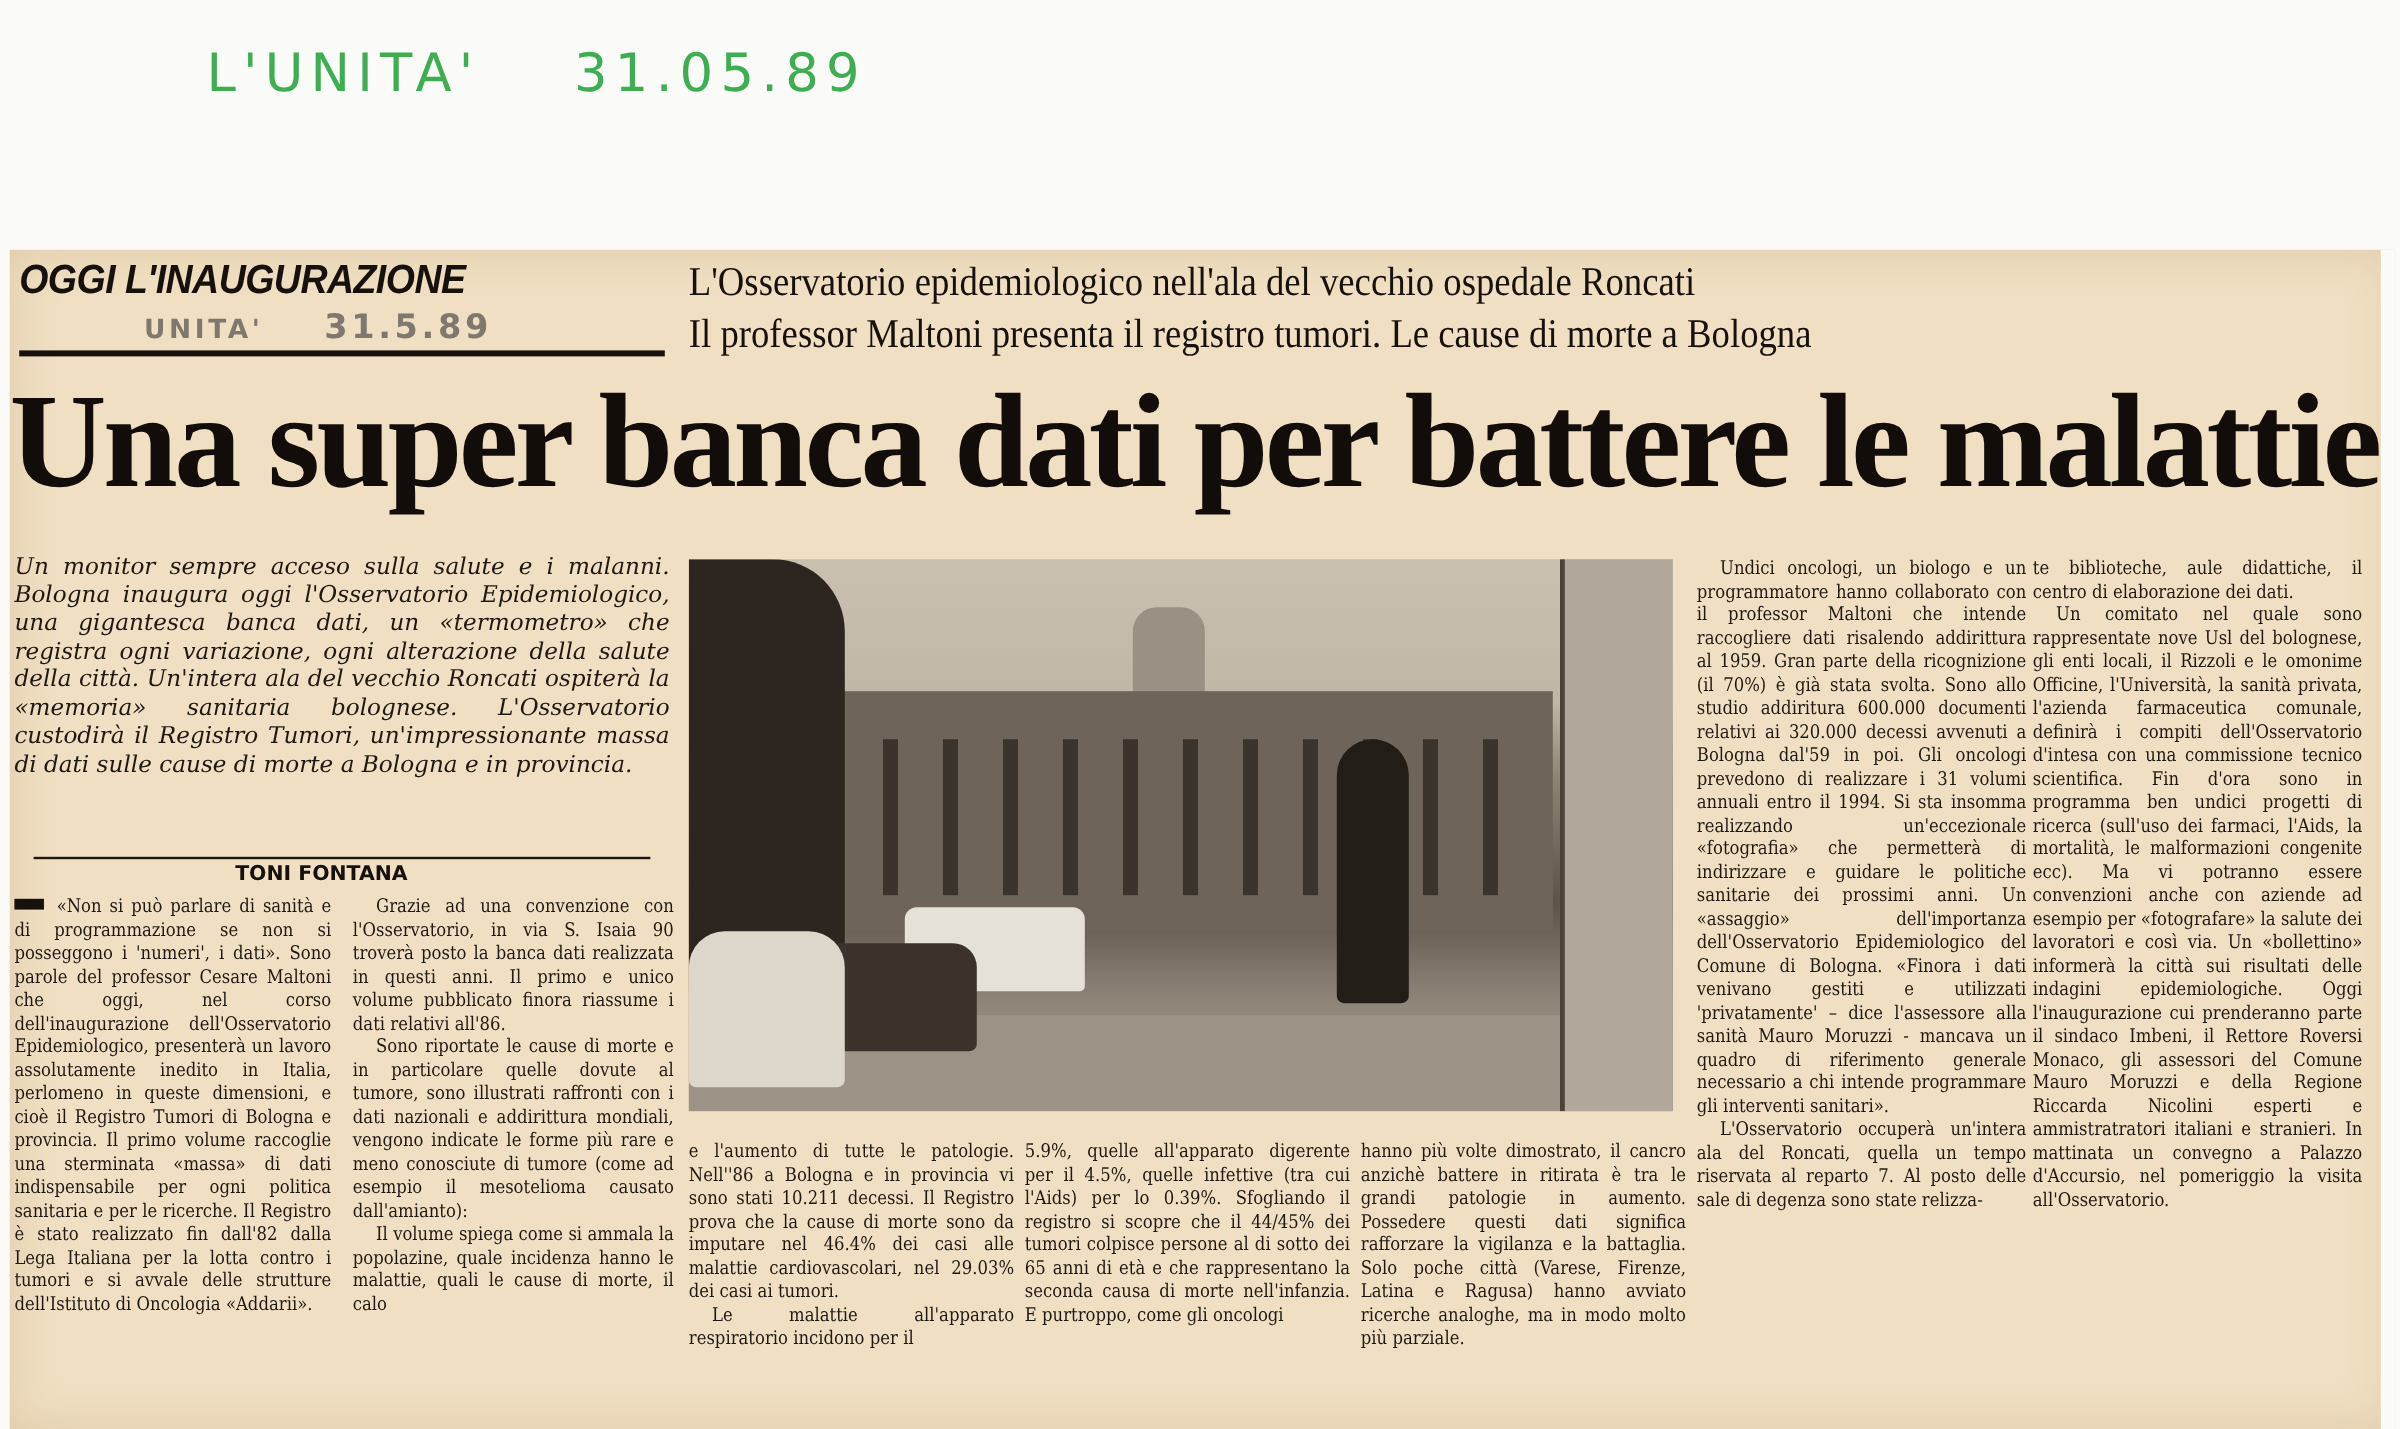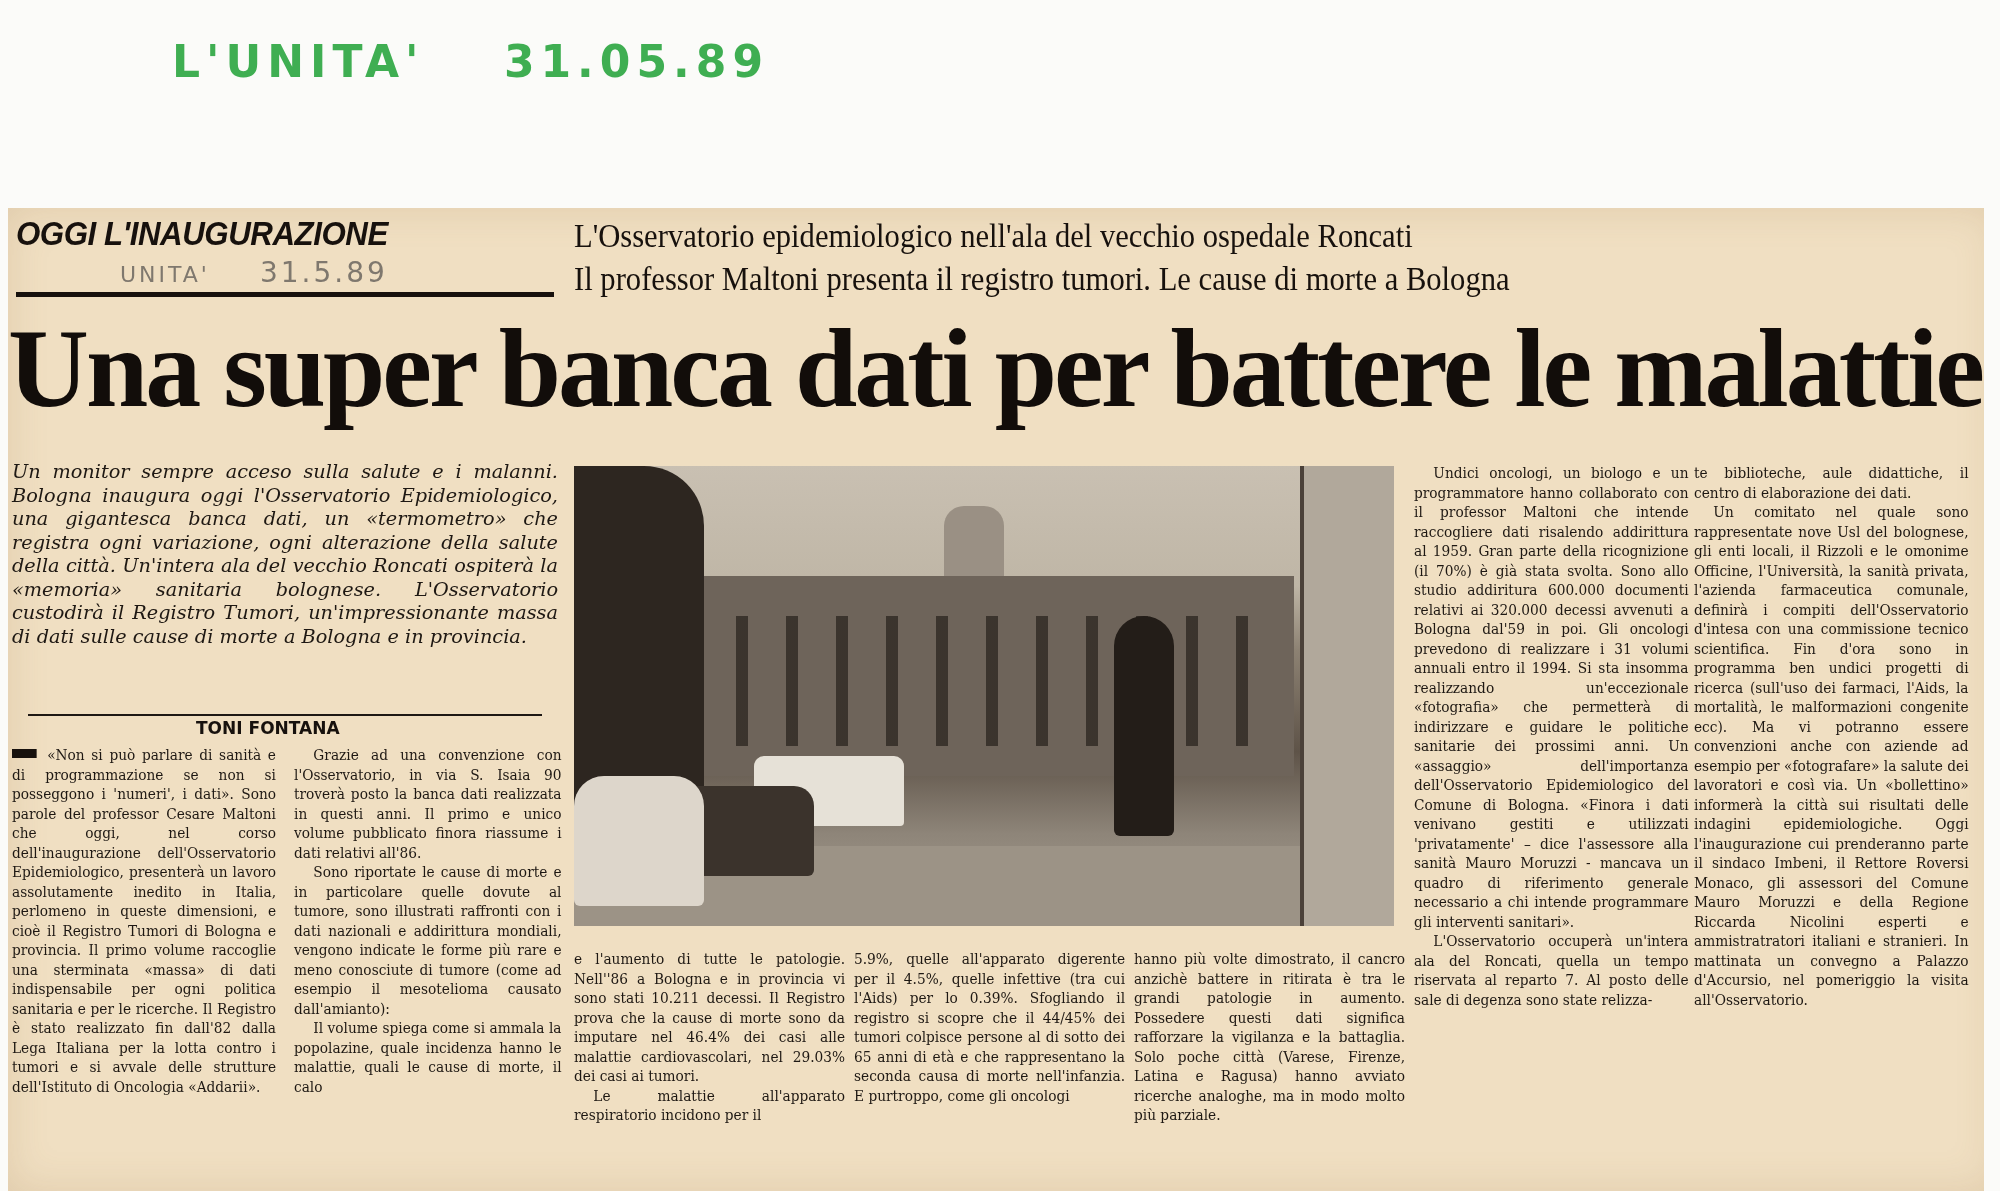"L'UNITA' 31.05.89" .handwritten-top { font-weight: 700 -> 400 }
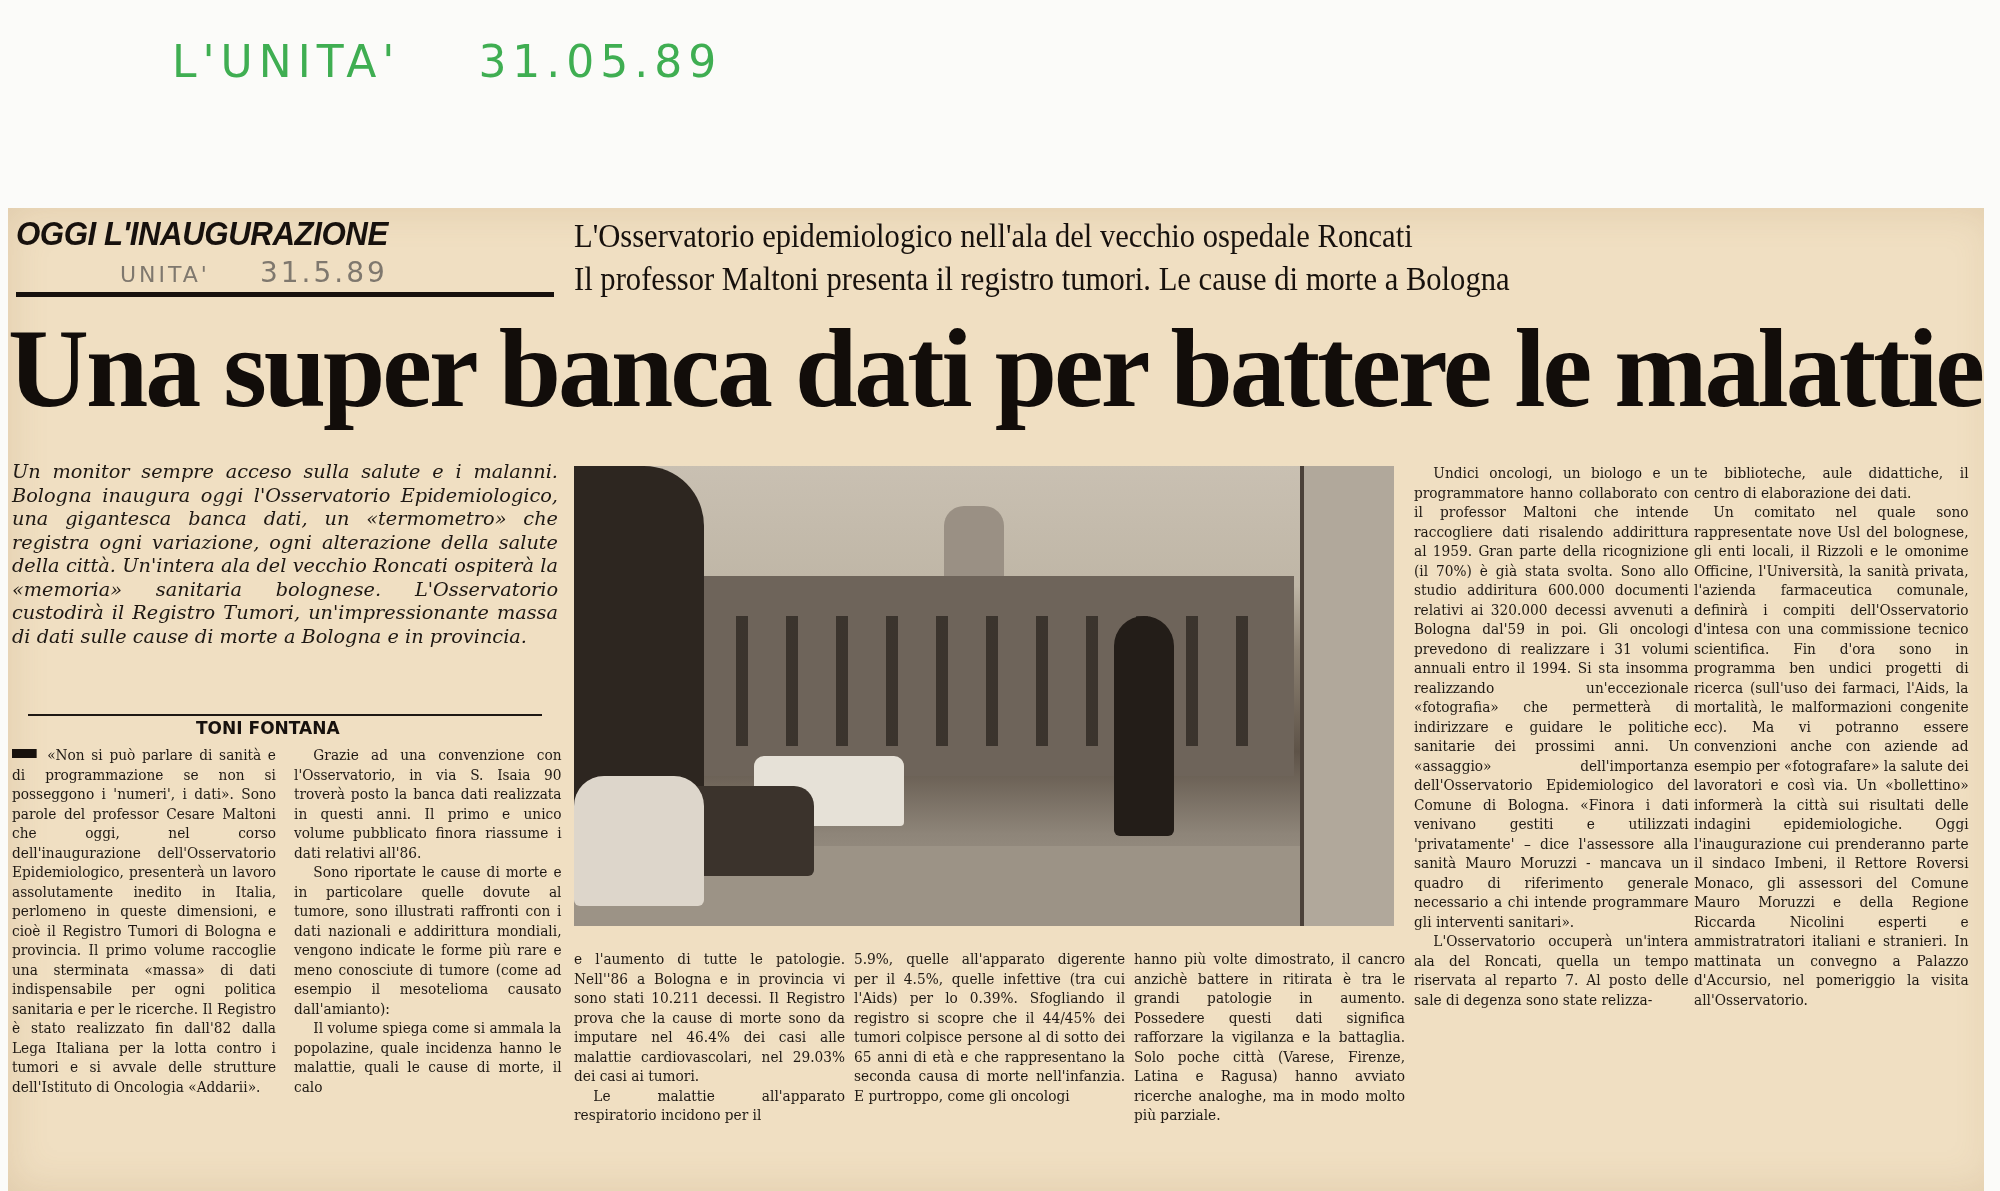"UNITA' 31.5.89" .pencil-note { font-weight: none -> bold }
